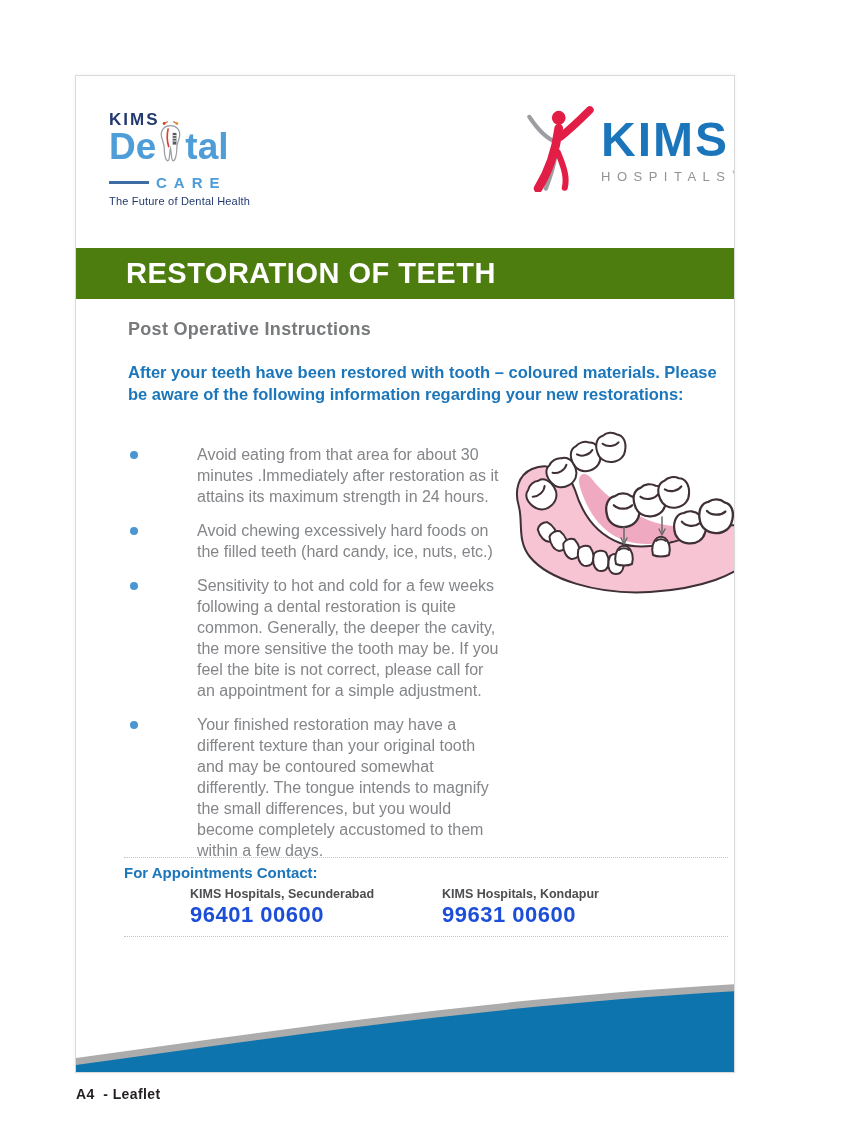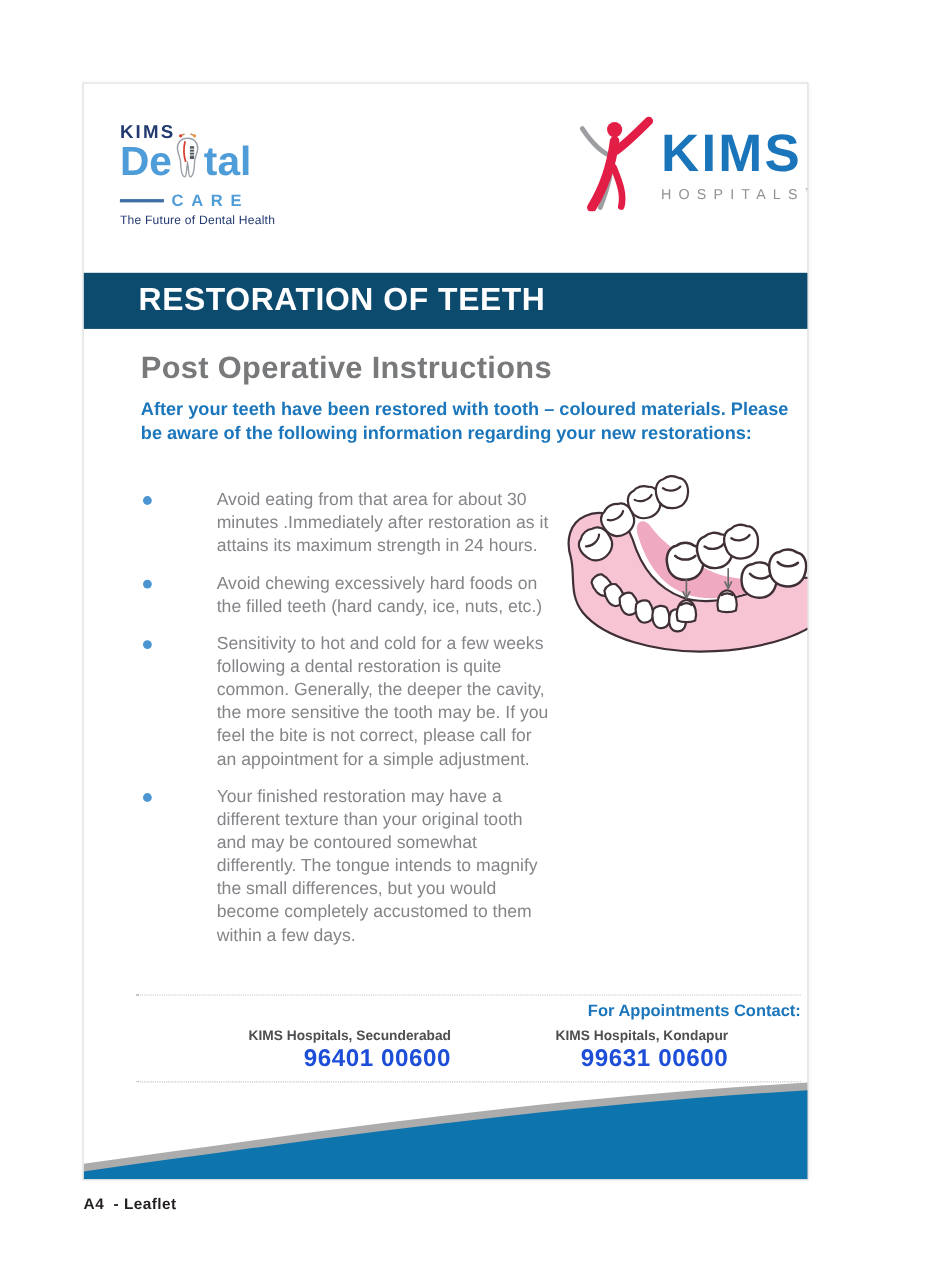"RESTORATION OF TEETH" .banner { background: #0c4a6e -> #4d7c0f }
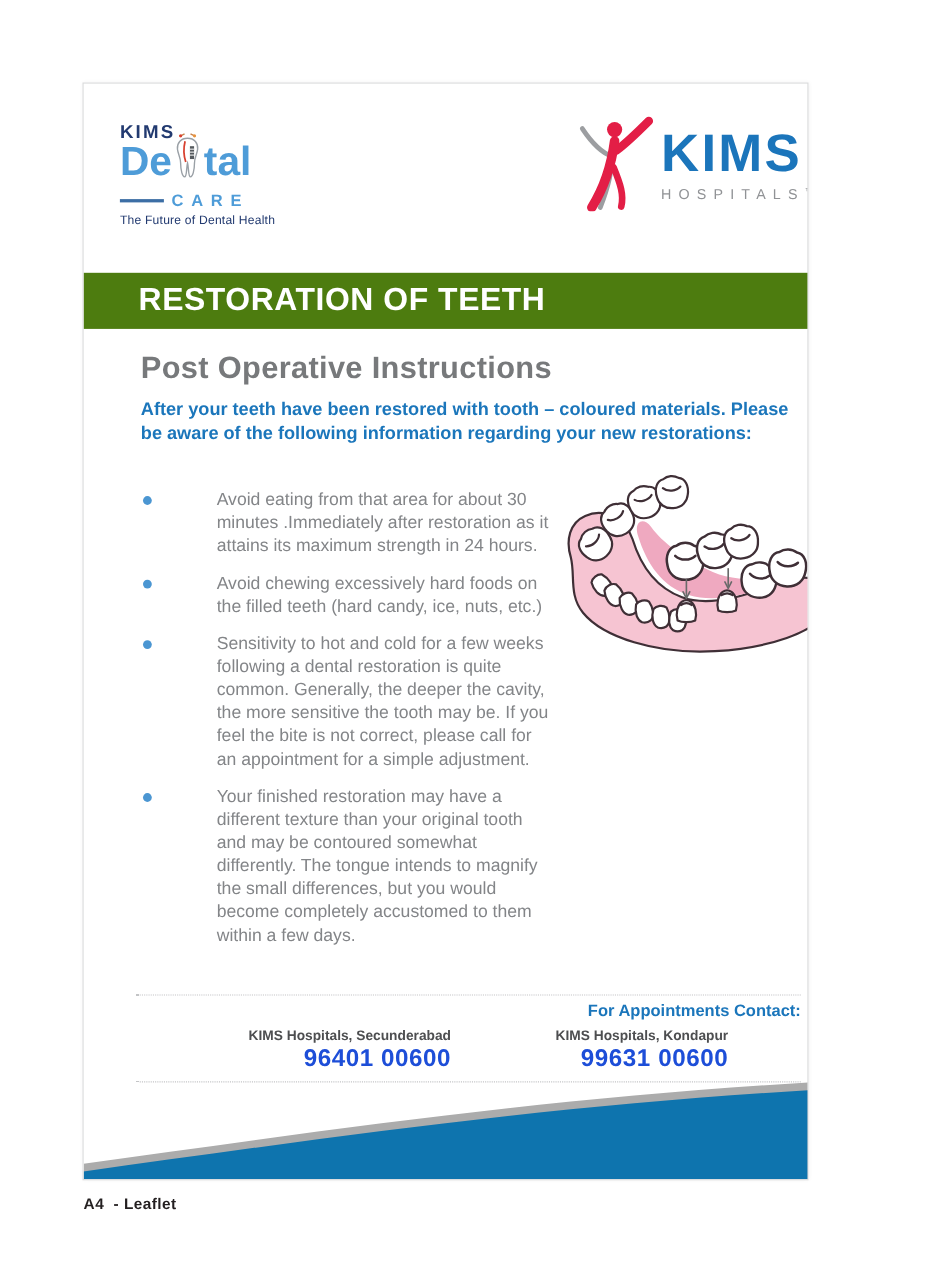"Post Operative Instructions" .section-heading { font-size: 28px -> 18px }
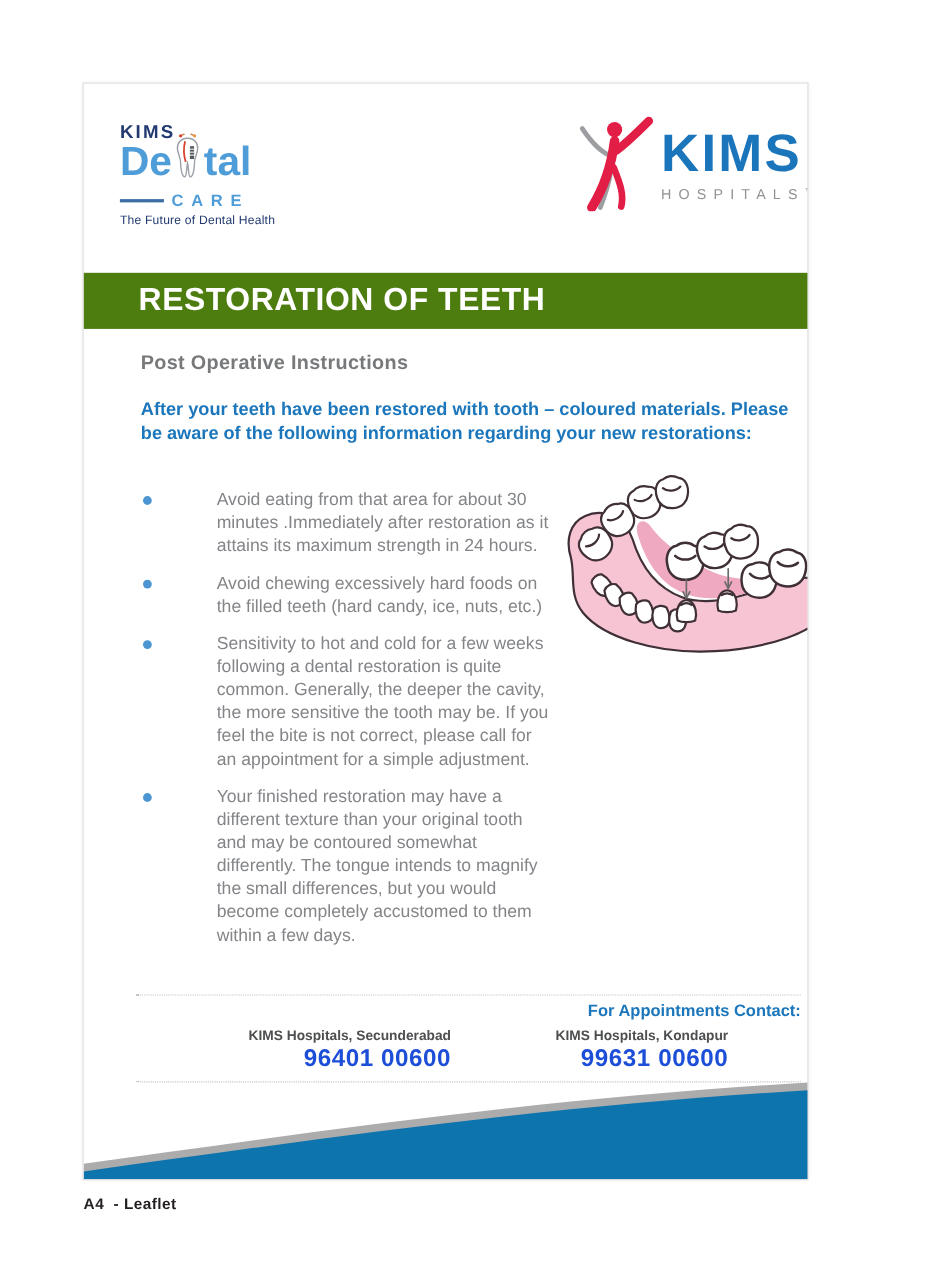"For Appointments Contact:" .appointments { text-align: right -> left; top: 828px -> 781px }
